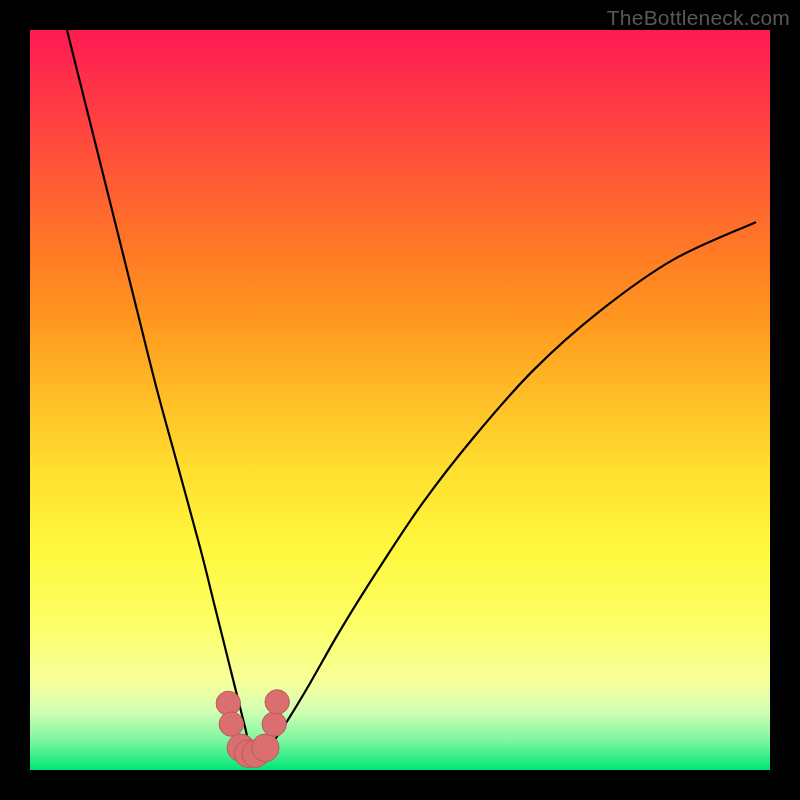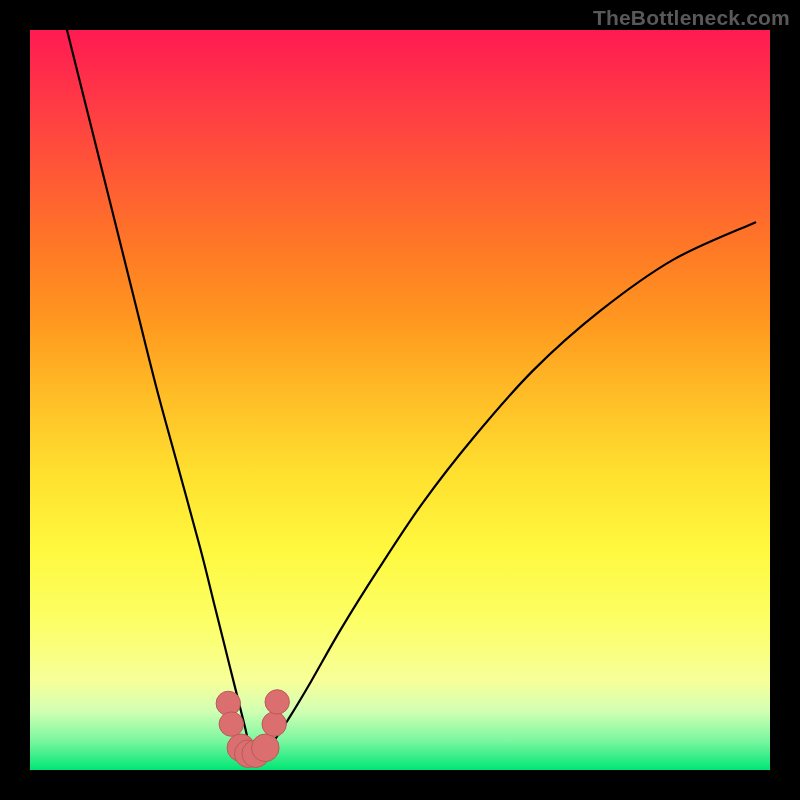"TheBottleneck.com" .watermark { font-weight: 700 -> 400 }
